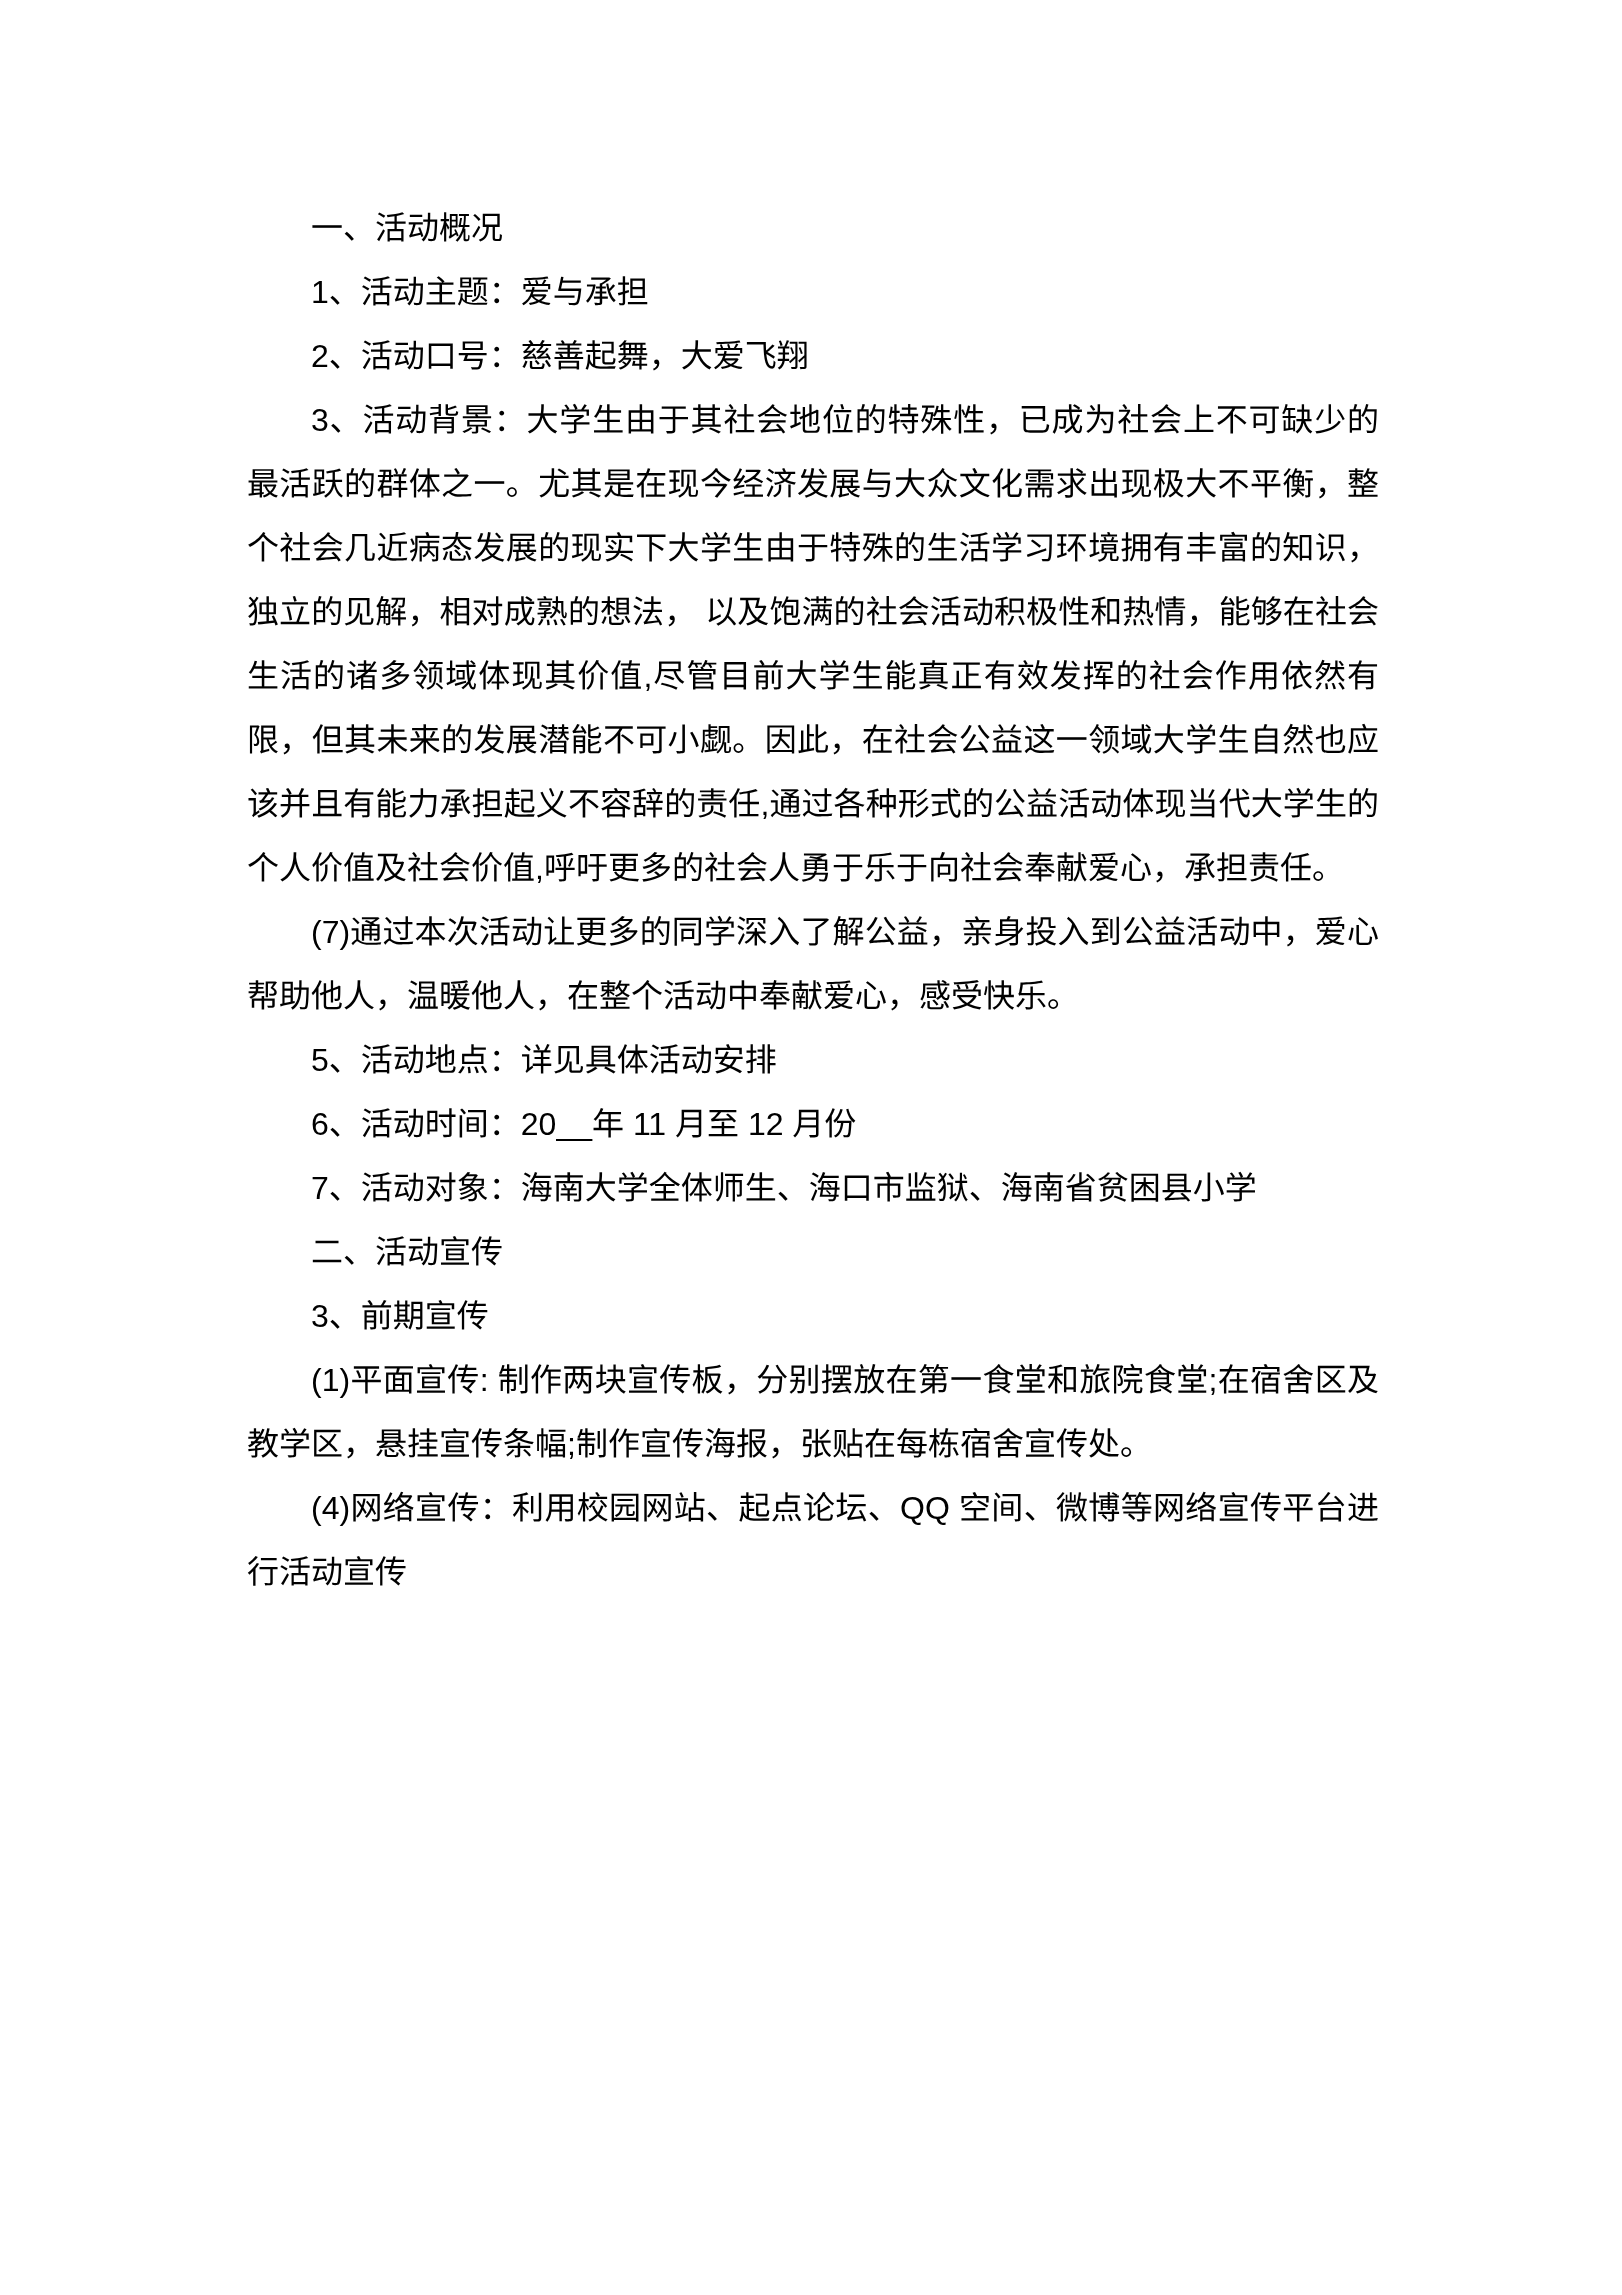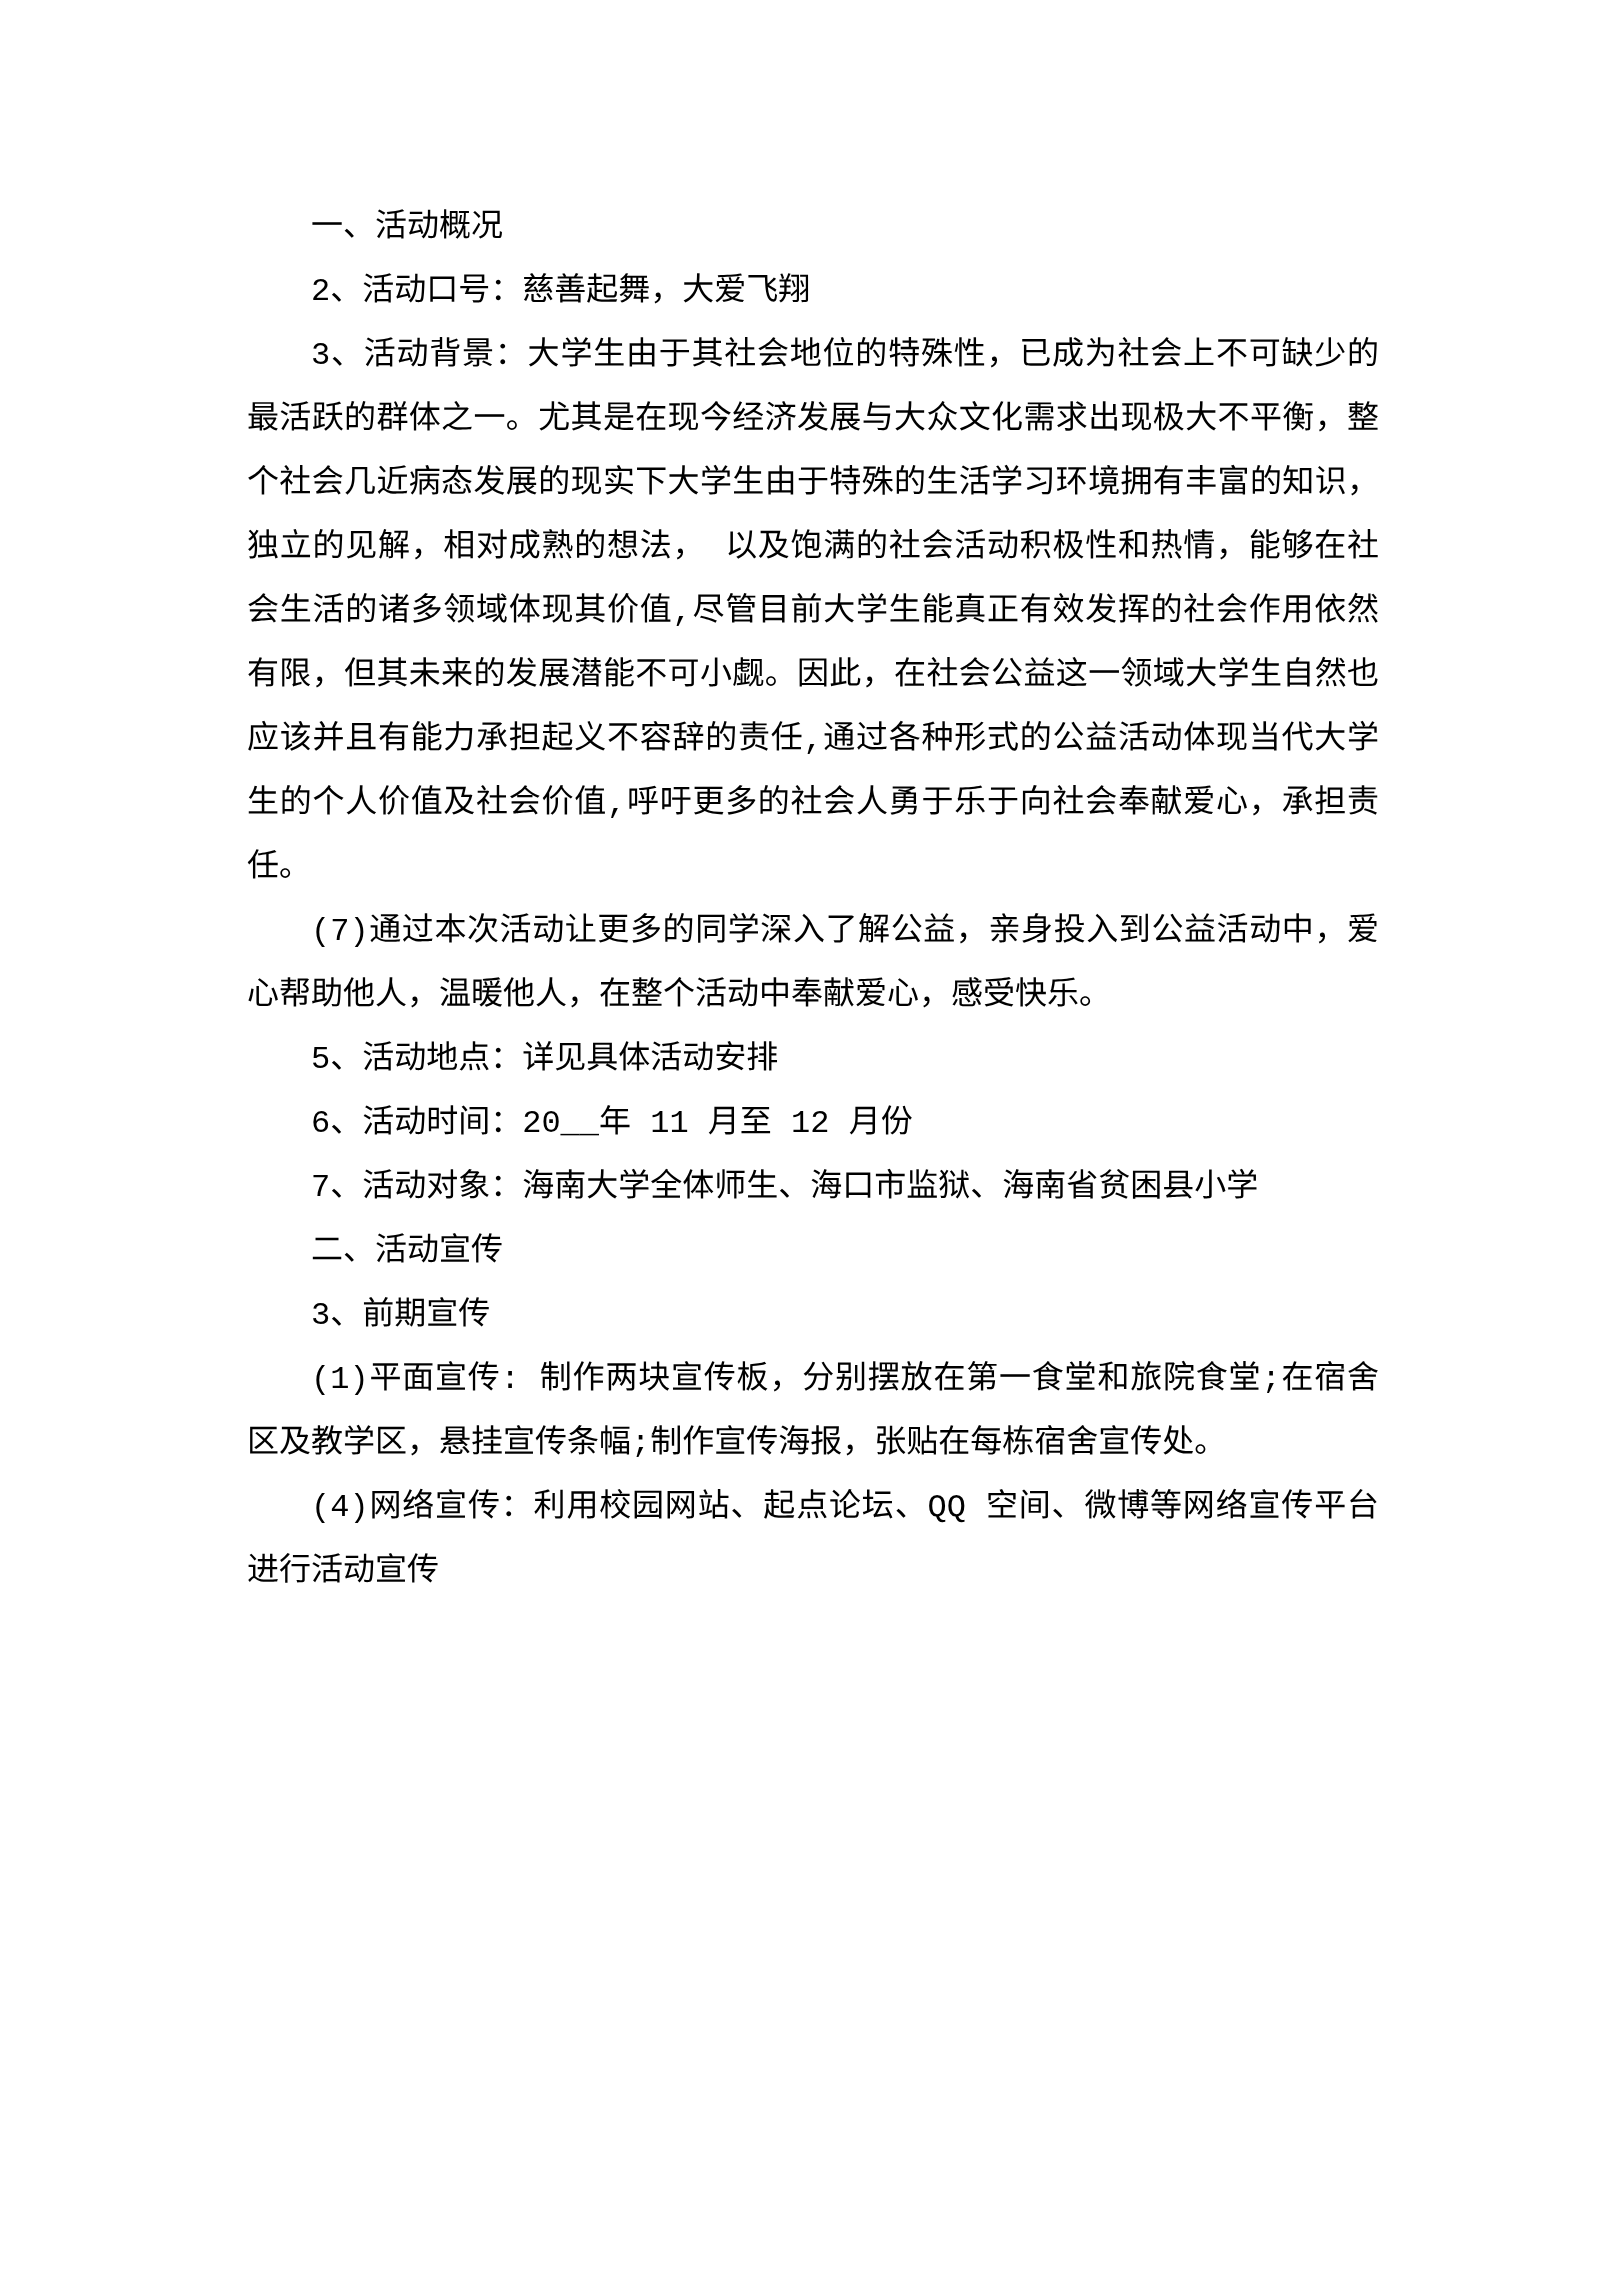"一、活动概况" .doc-content { font-family: Liberation Mono, monospace -> Liberation Sans, sans-serif }
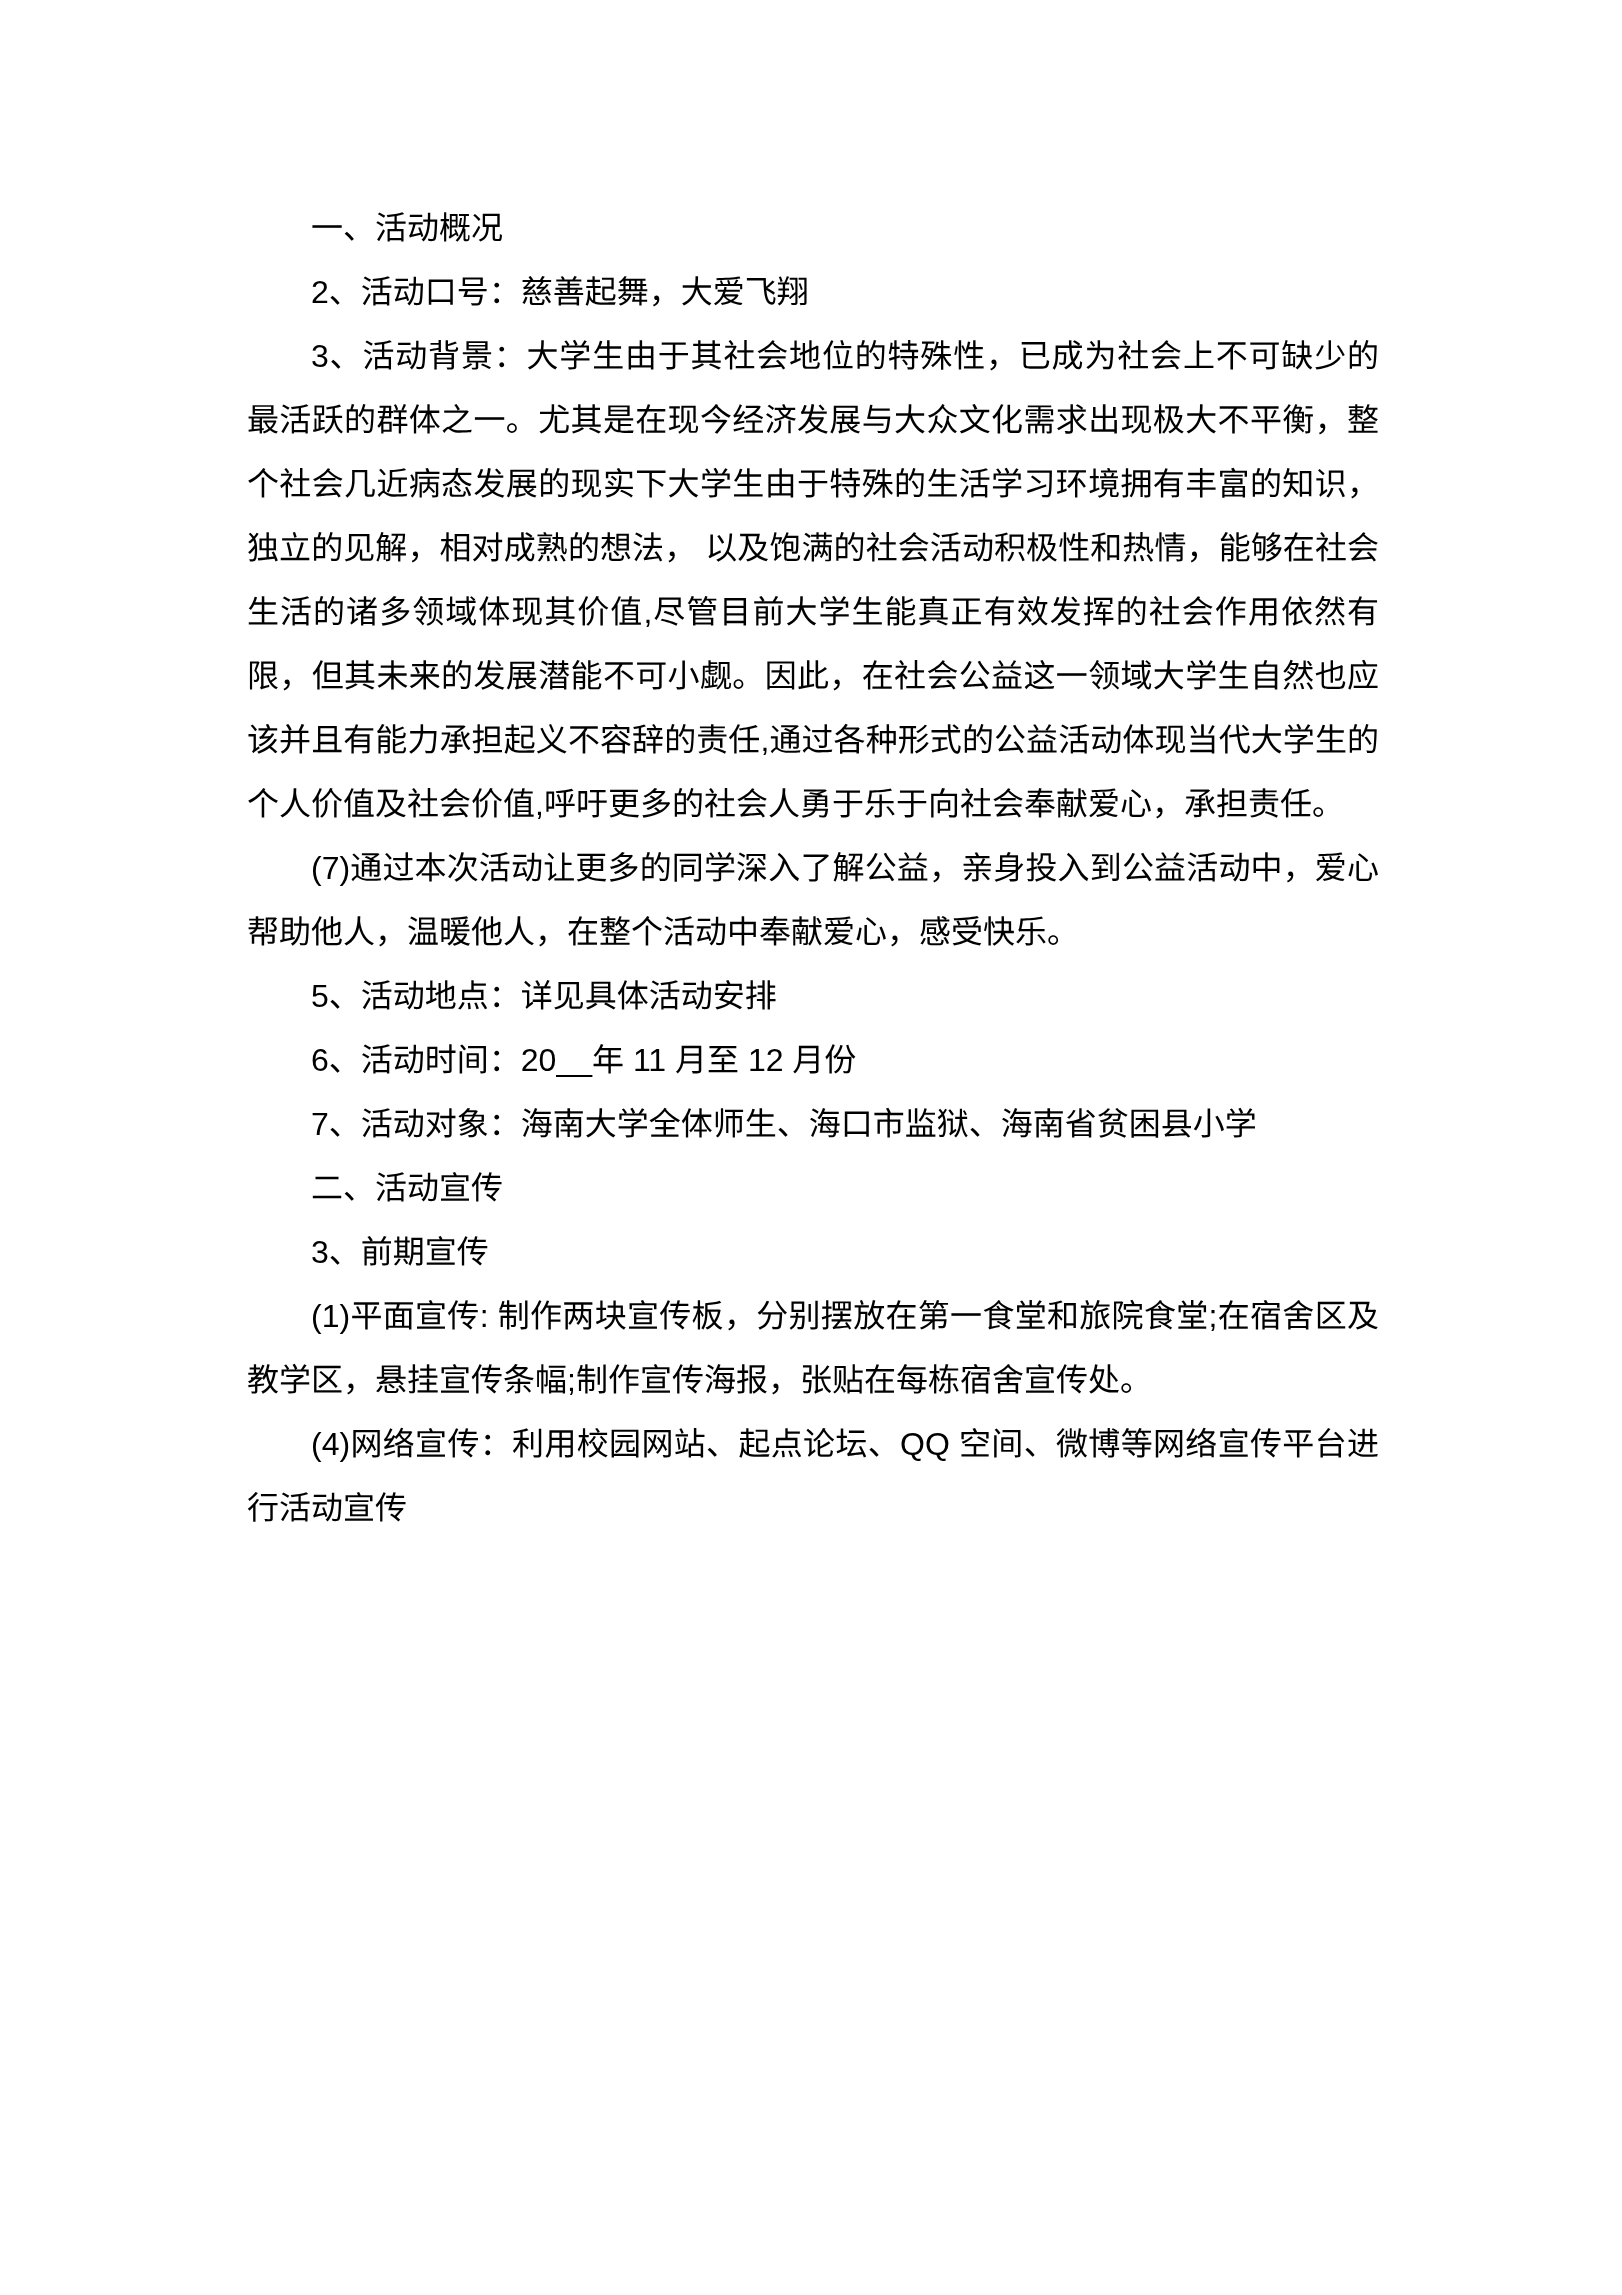"1、活动主题：爱与承担" p { html: none -> <p>1、活动主题：爱与承担</p> }
